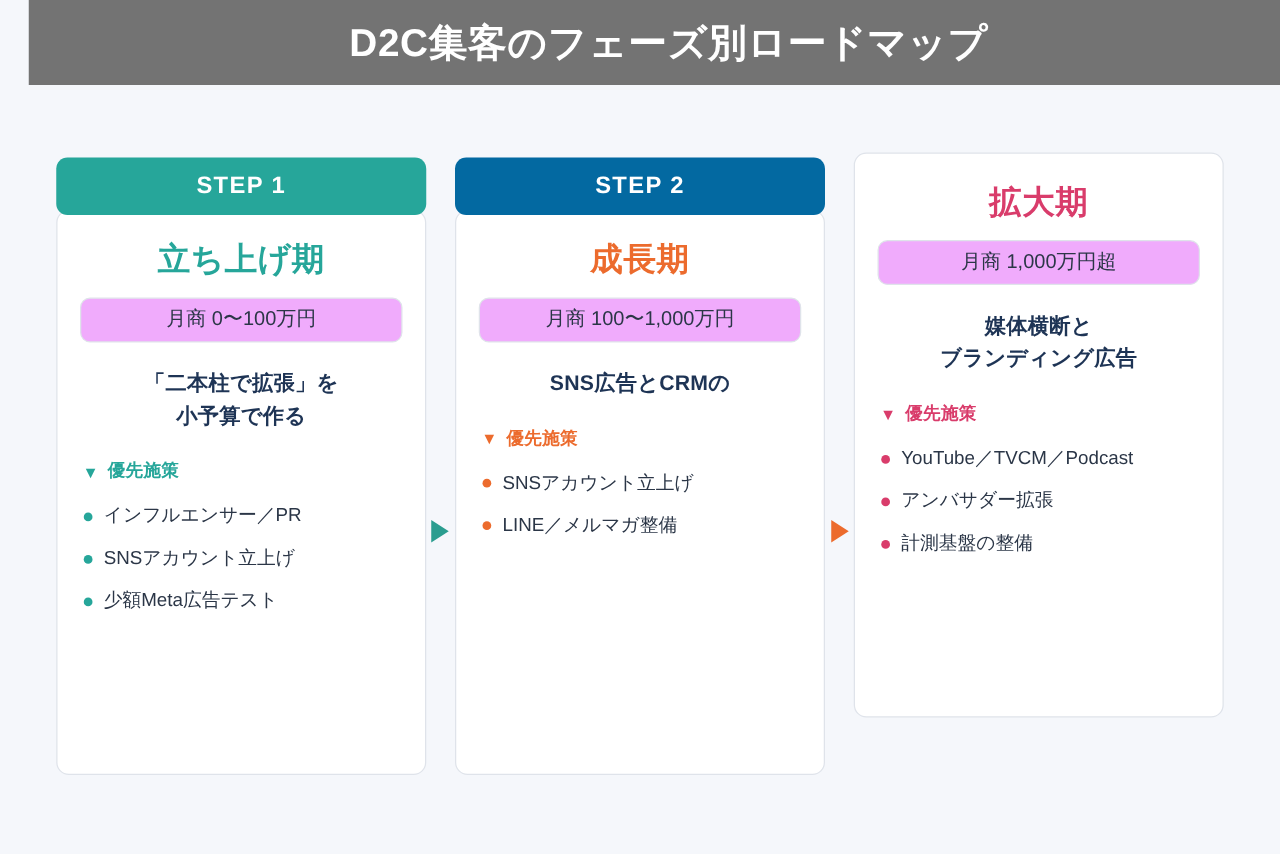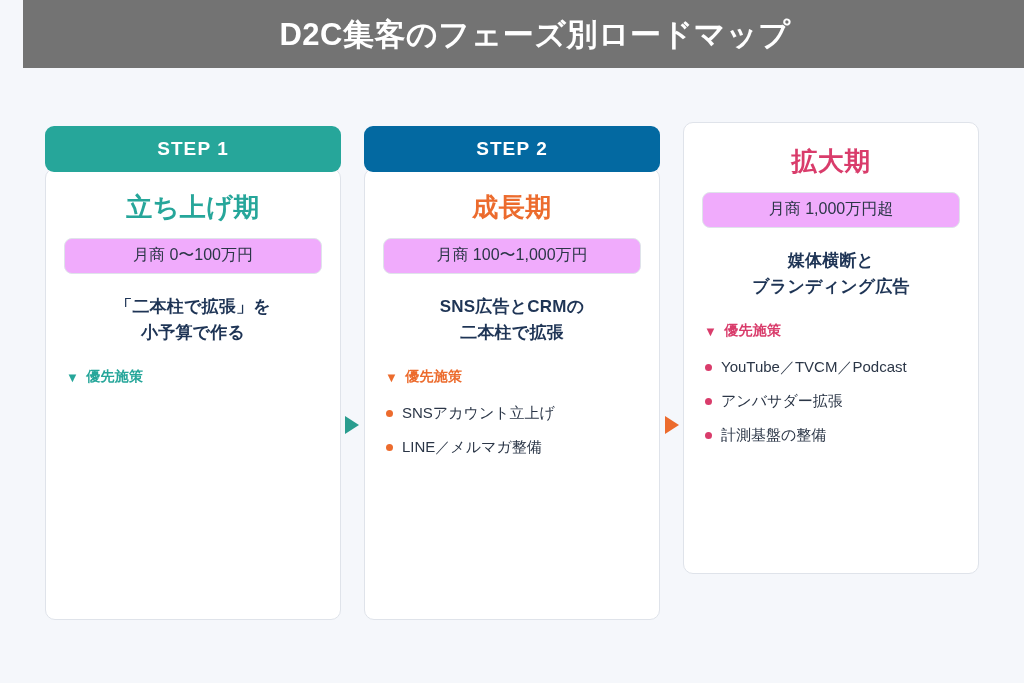"二本柱で拡張" div { html: <div>二本柱で拡張</div> -> none }
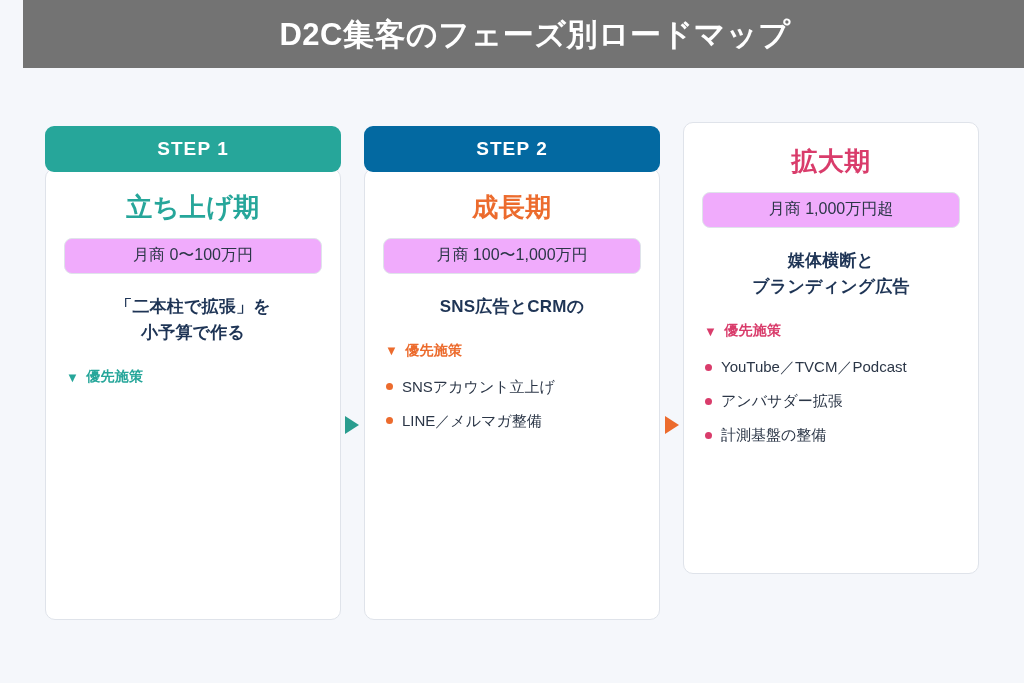"インフルエンサー／PR" ul.action-list { html: none -> <ul> <li> <span></span> <span>インフルエンサー／PR</span> </li> <li> <span></span> <span>SNSアカウント立上げ</span> </li> <li> <span></span> <span>少額Meta広告テスト</span> </li> </ul> }
